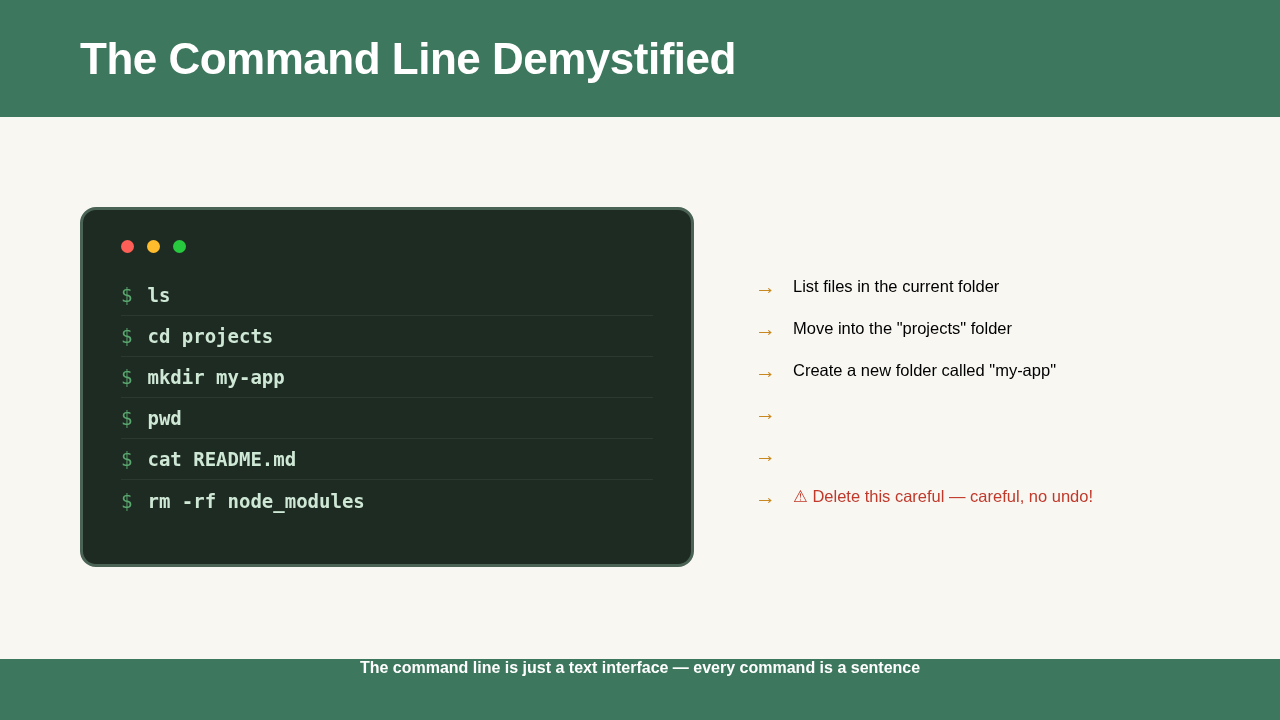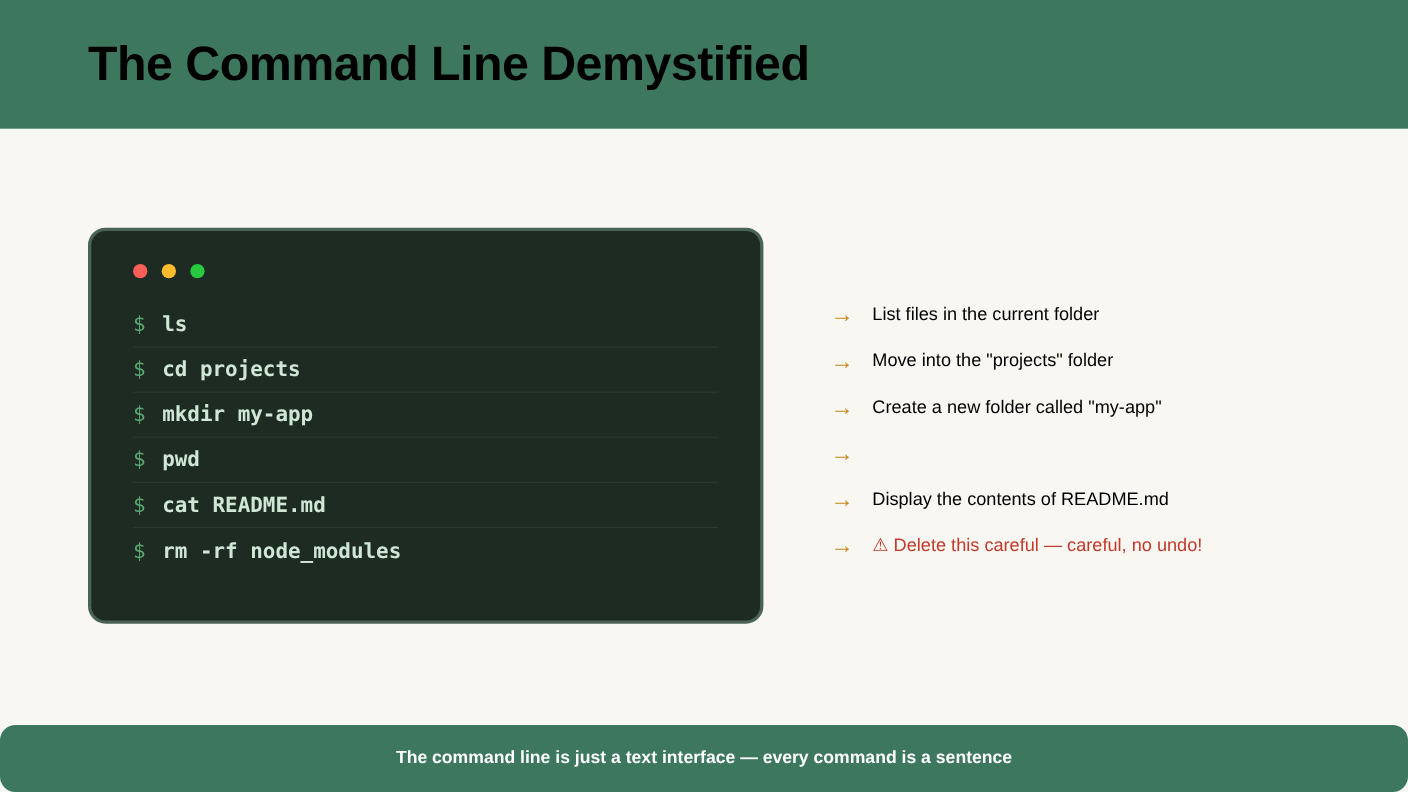"The Command Line Demystified" .header-title { color: #000000 -> #ffffff }
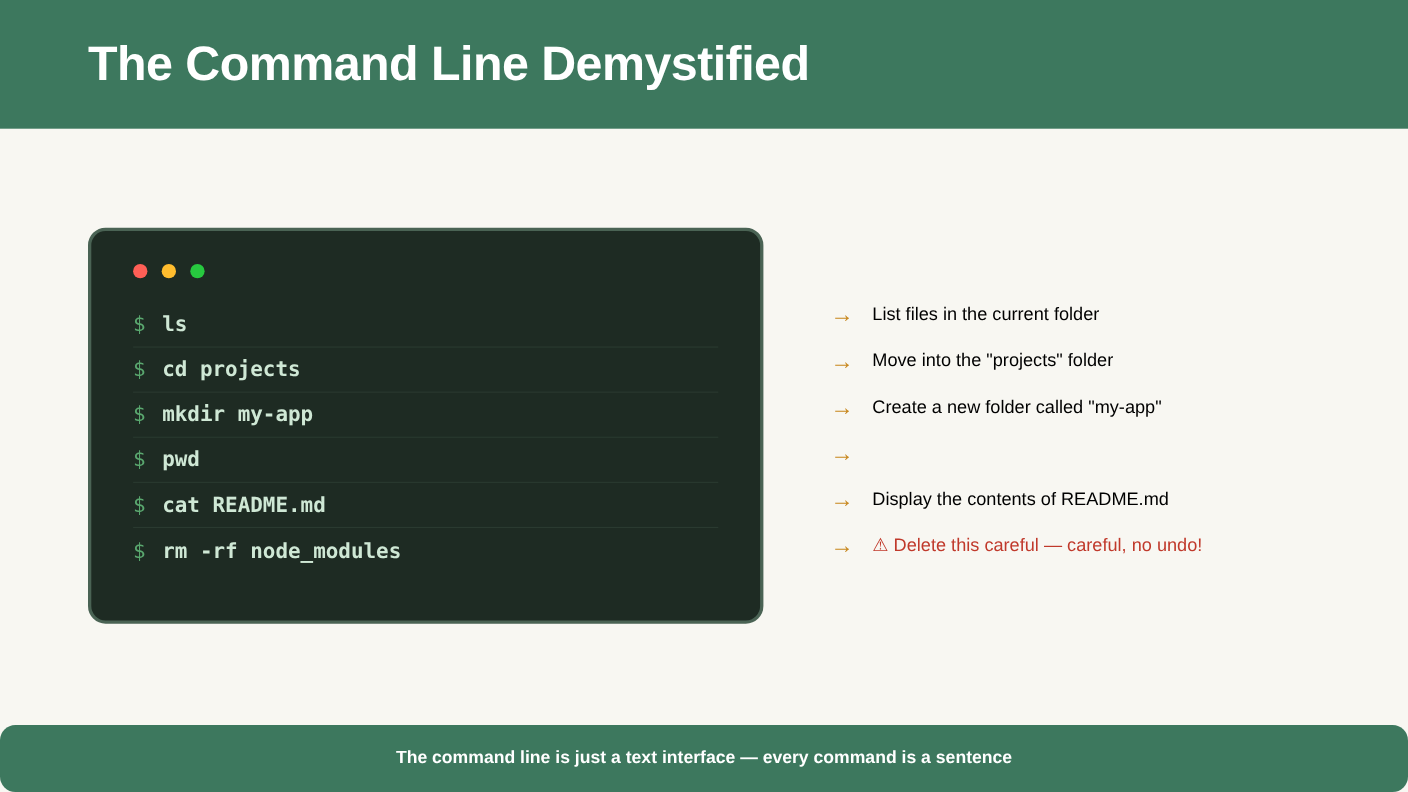"Display the contents of README.md" span.explain-text { html: <span>Display the contents of README.md</span> -> none }
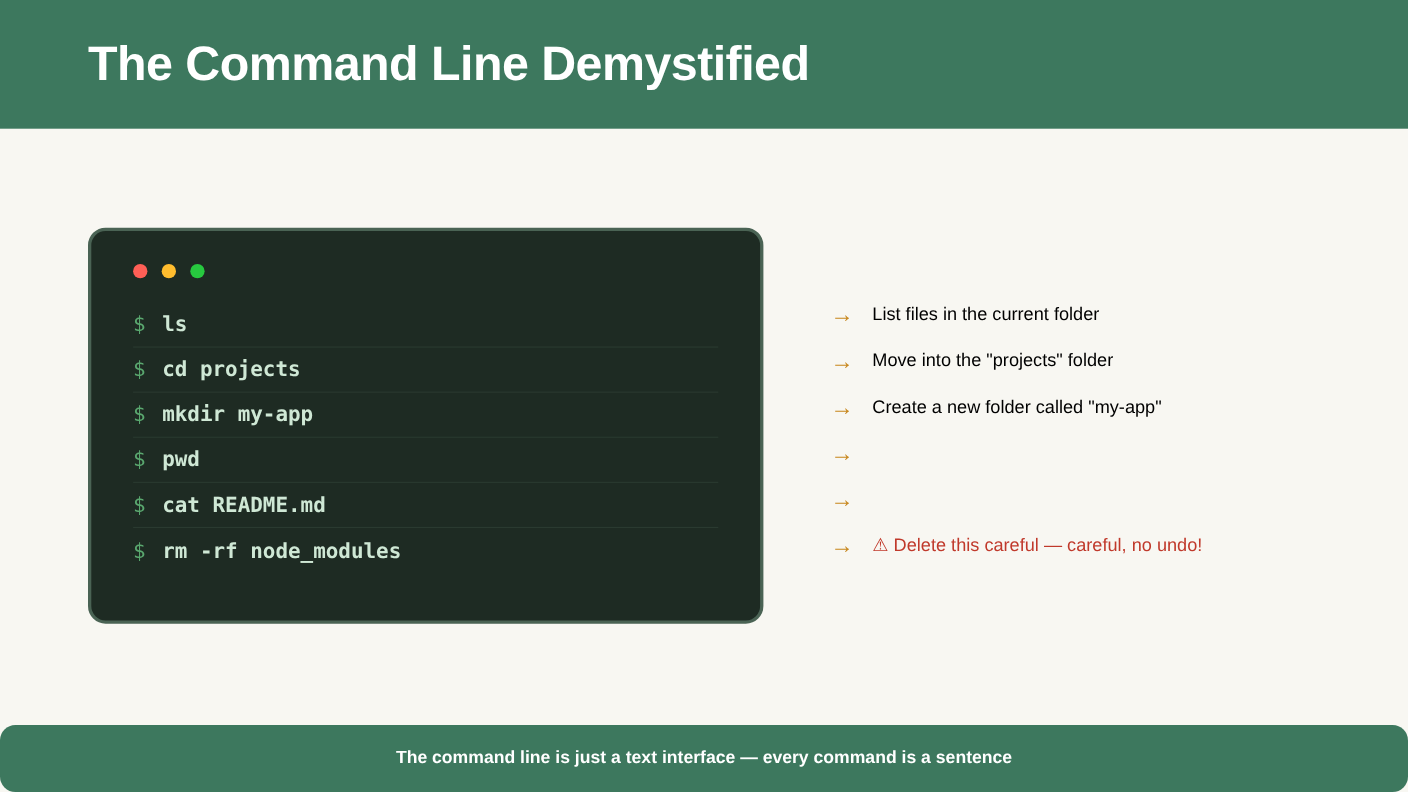"The command line is just" .footer { align-items: center -> flex-start; border-radius: 14px -> none }
